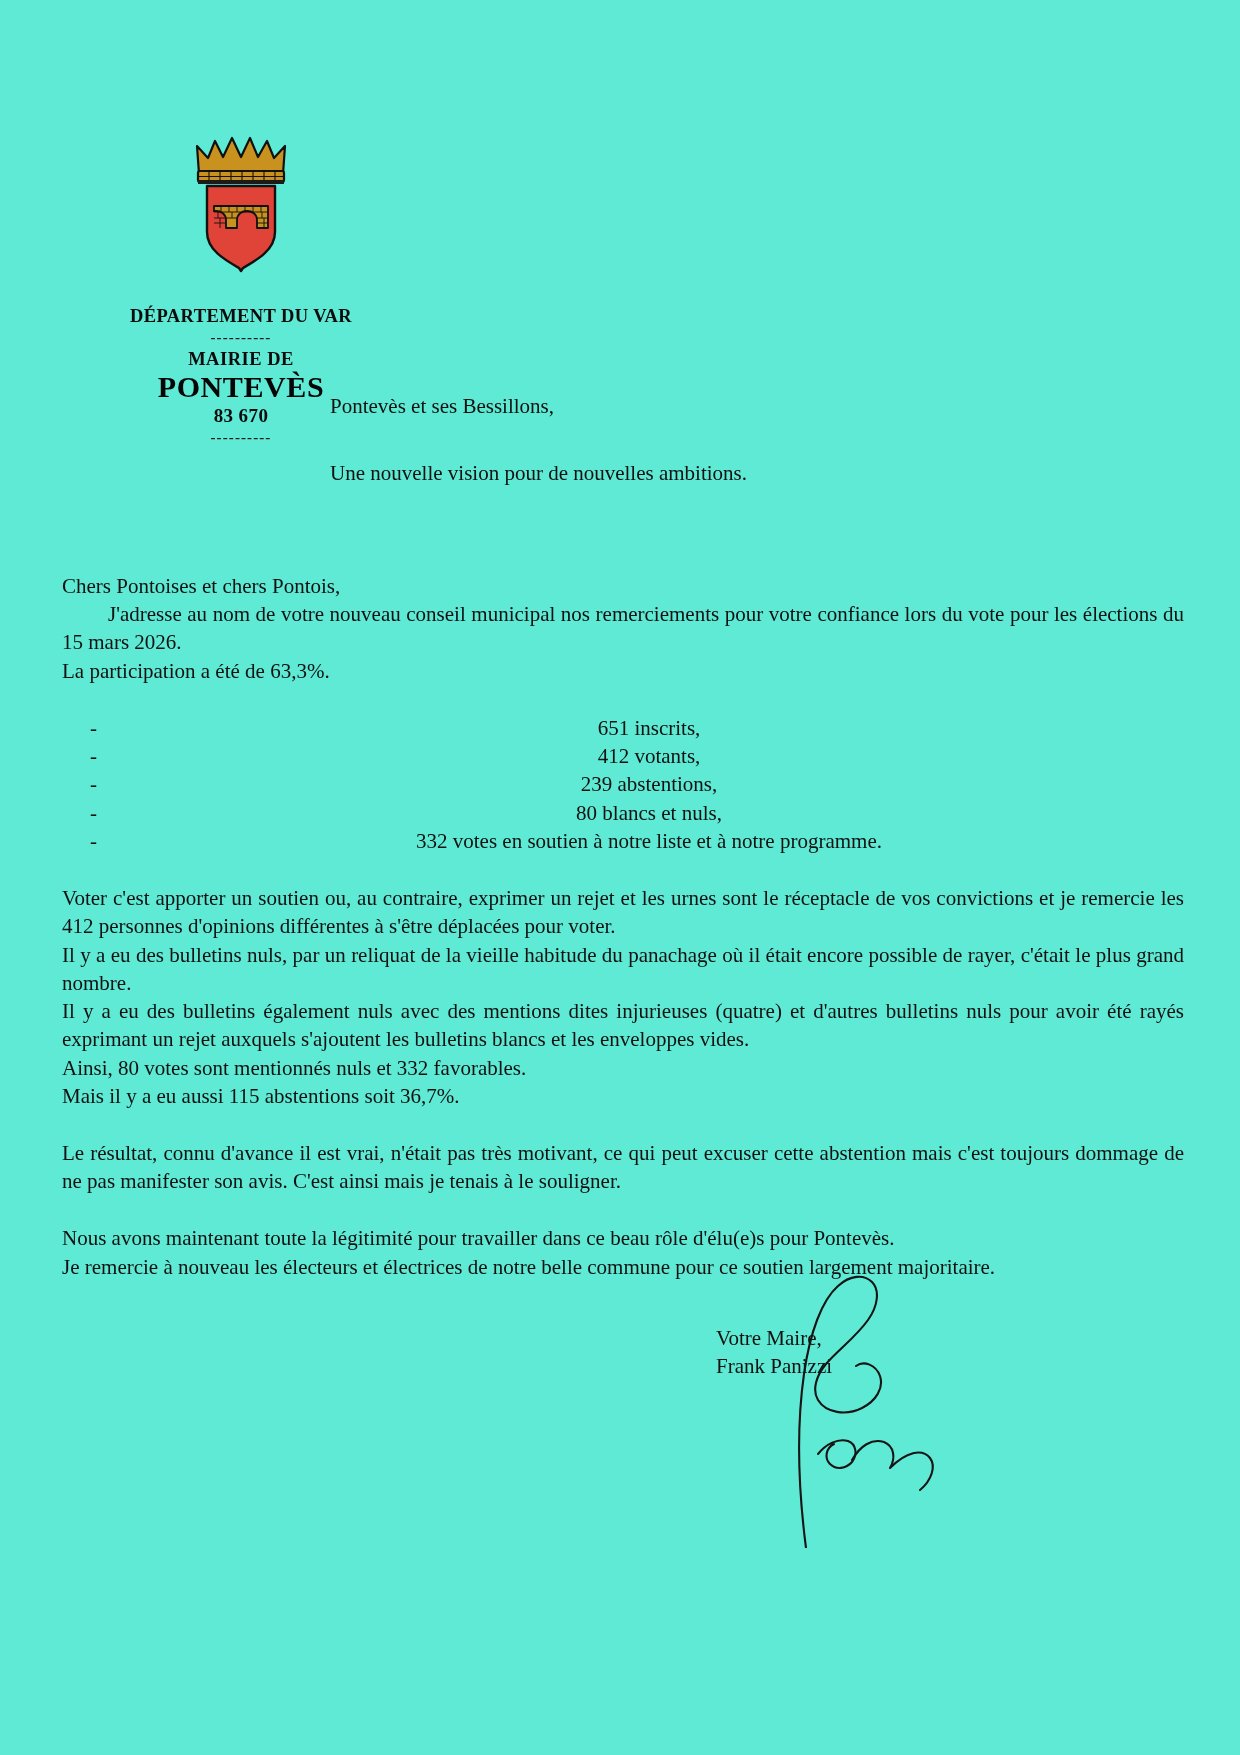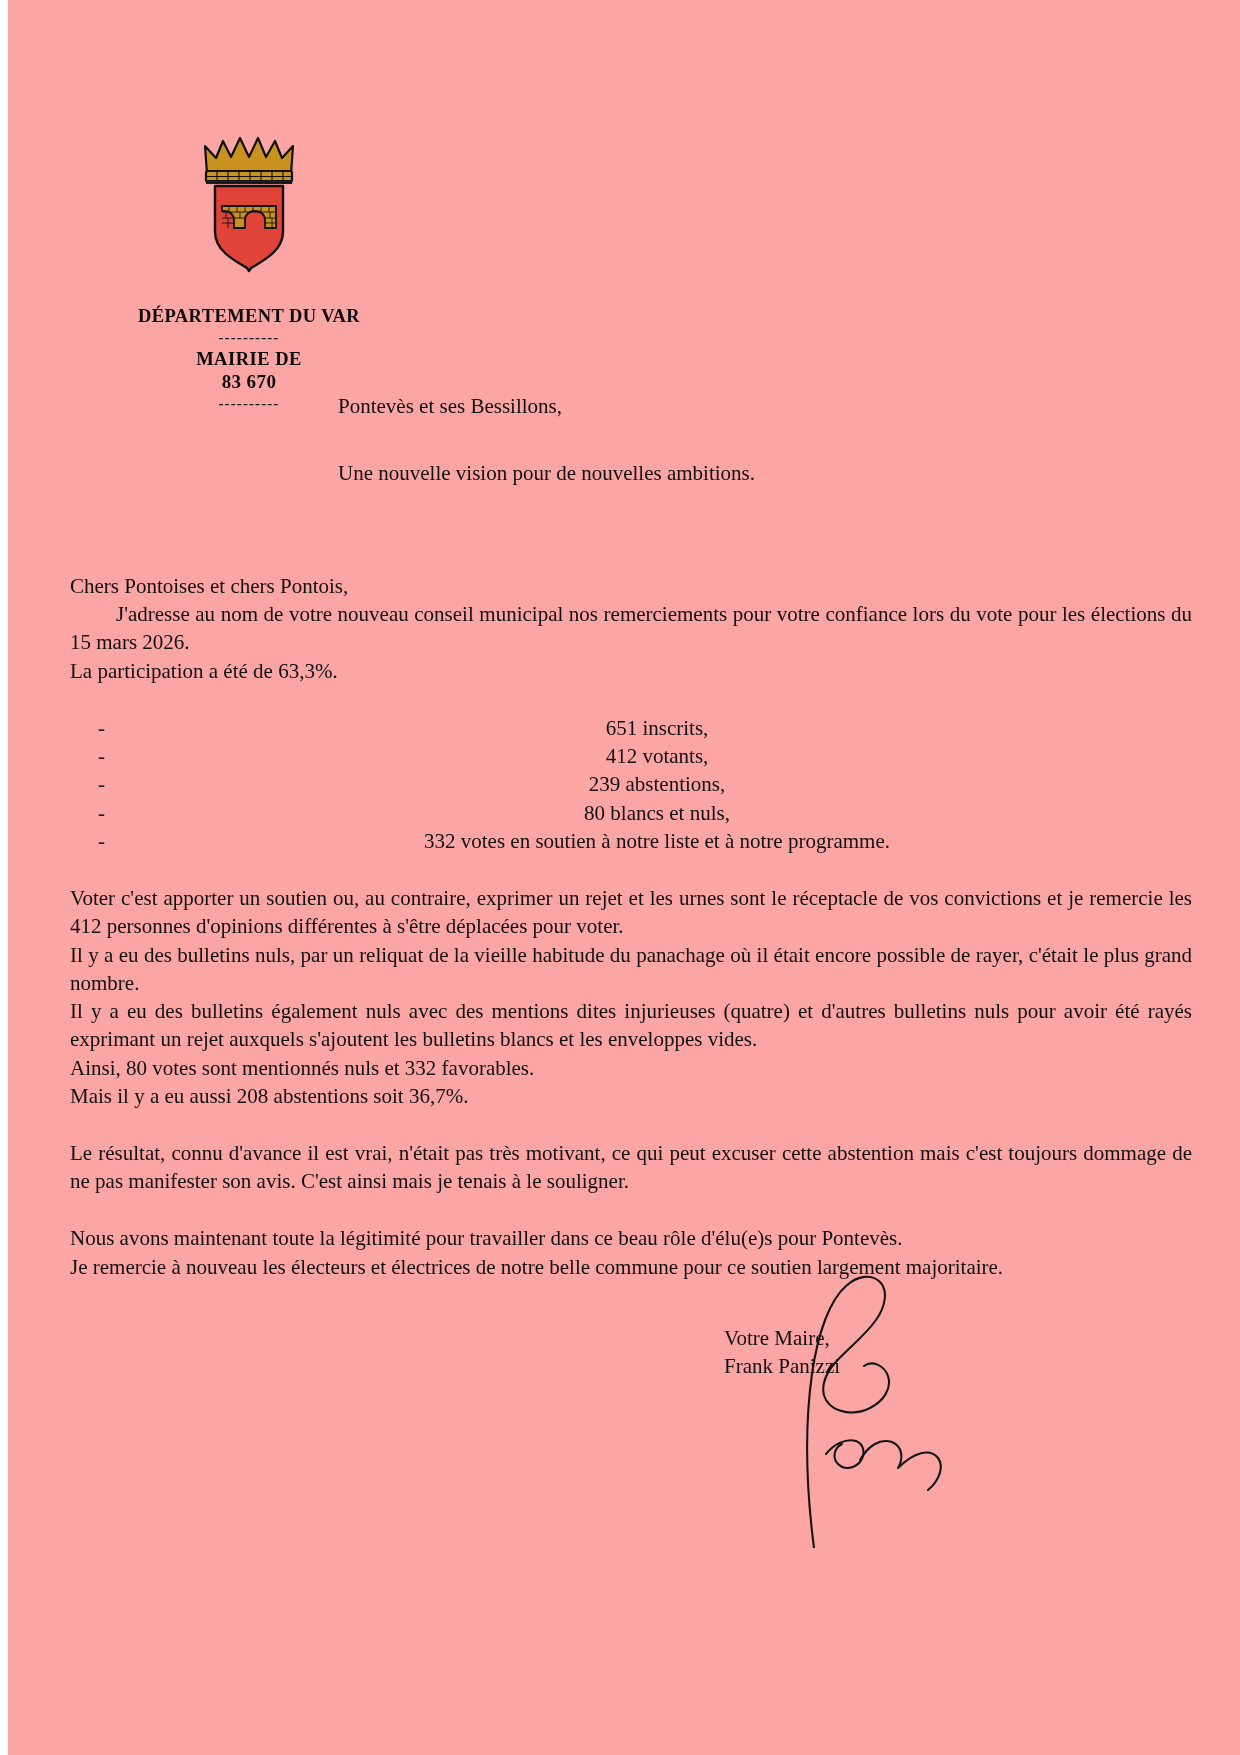"DÉPARTEMENT DU VAR" .page { background: #fca5a5 -> #5eead4; margin-left: 8px -> none }
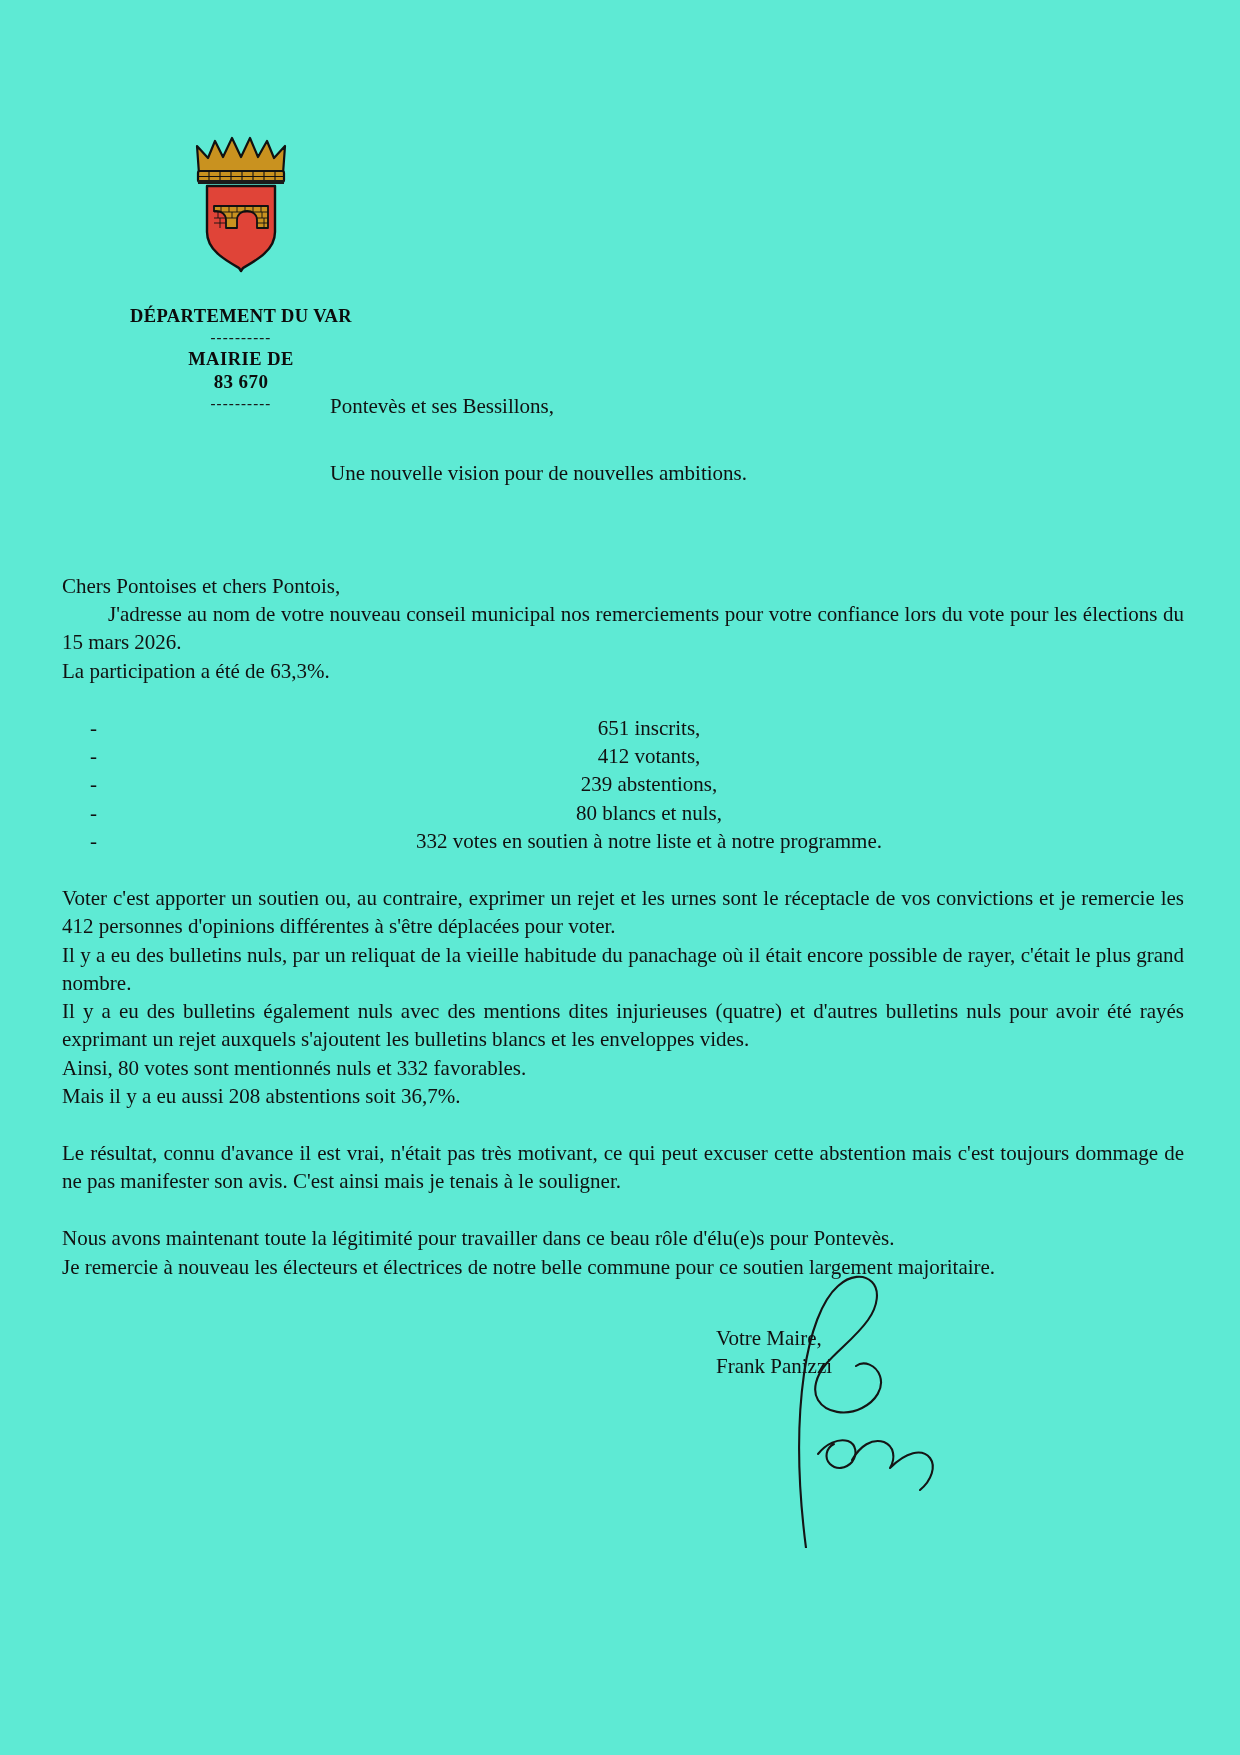"PONTEVÈS" div.commune-line { html: none -> <div>PONTEVÈS</div> }
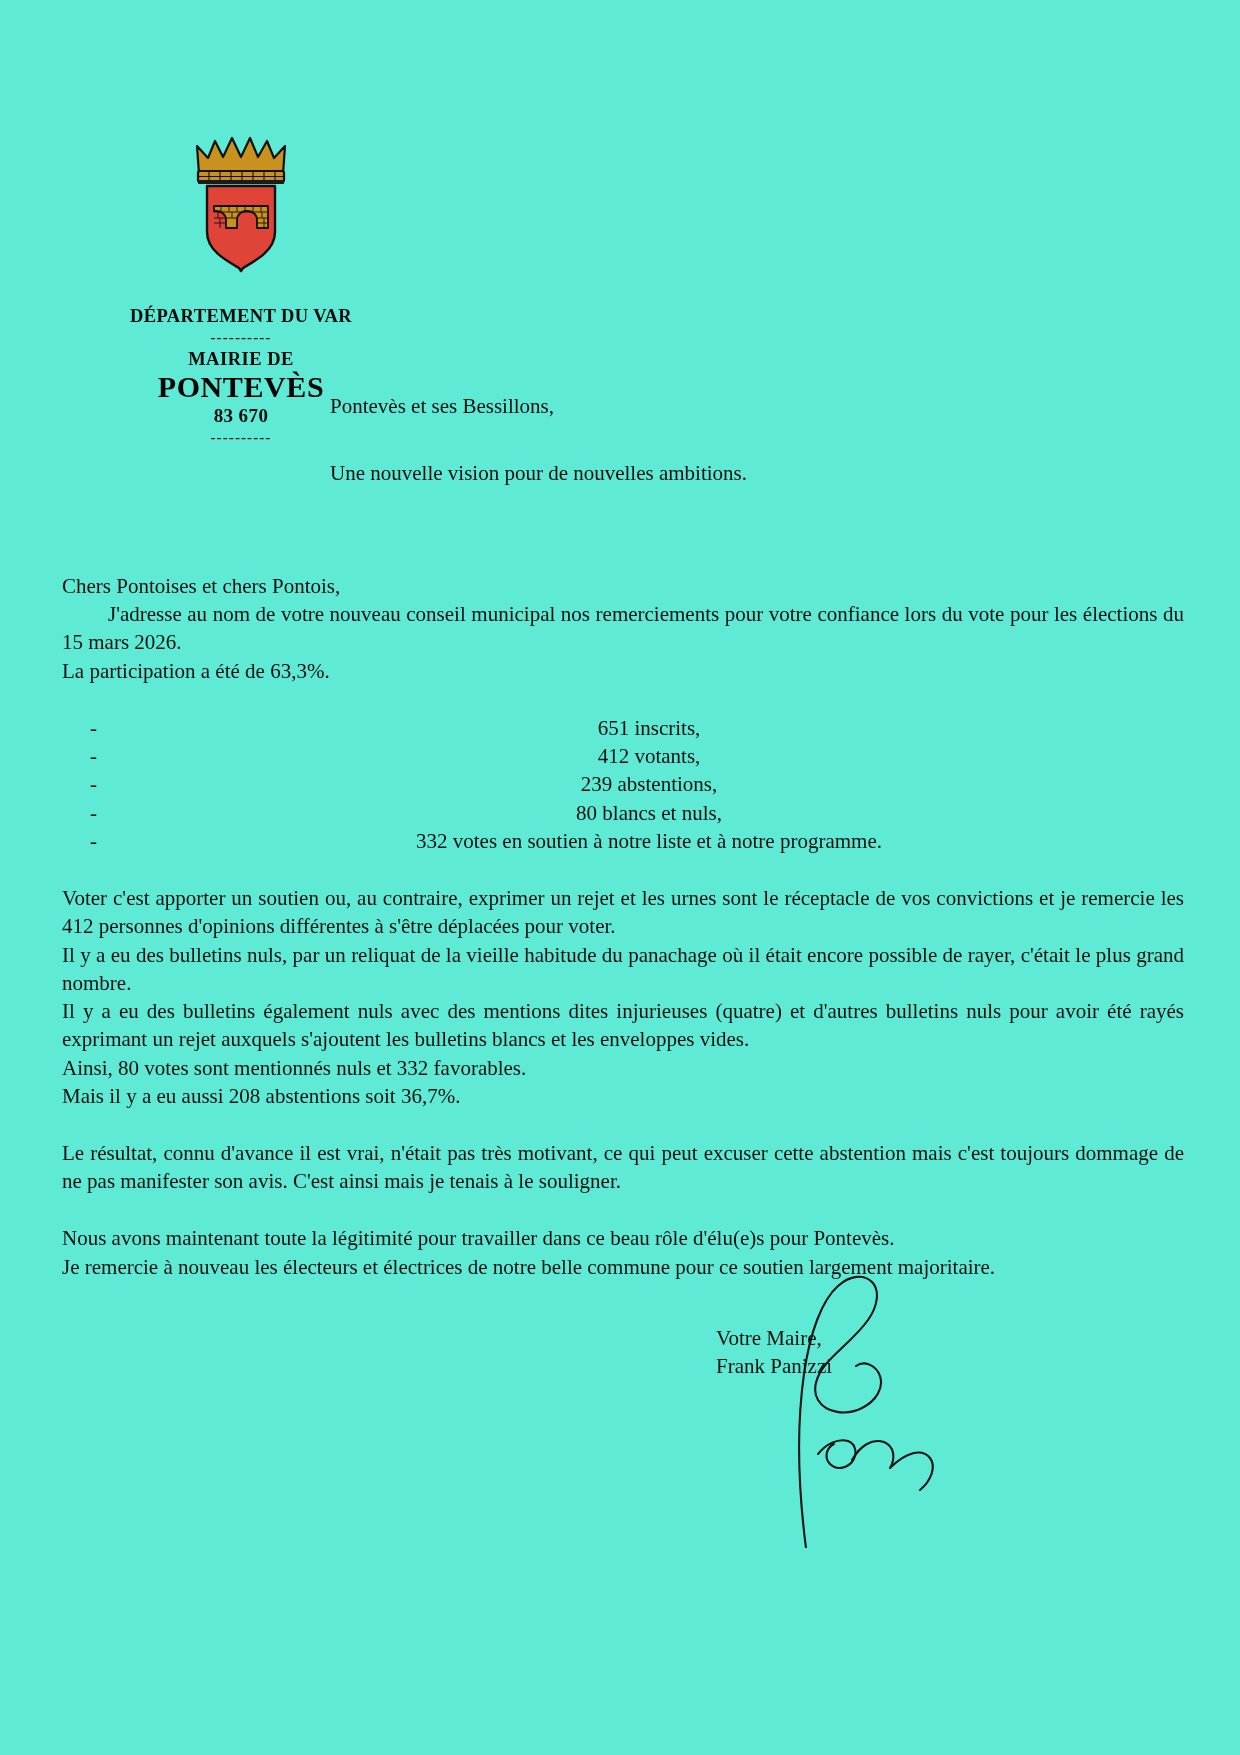"Mais il y a eu" p.para { text: 208 -> 115 }
